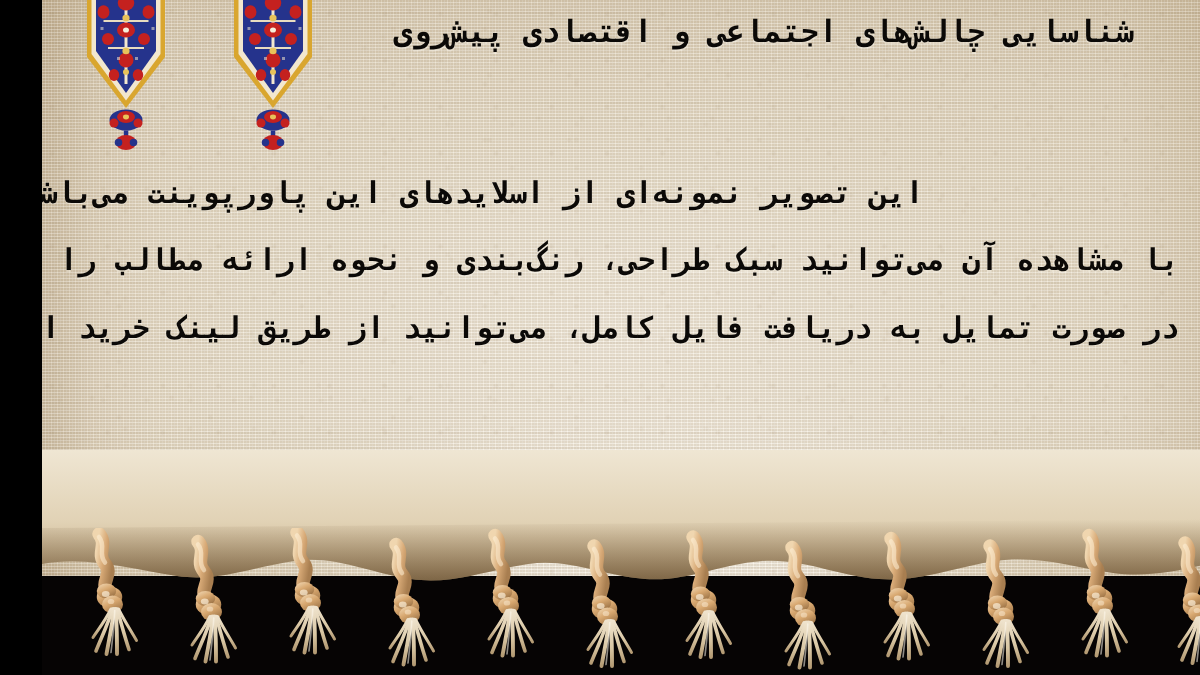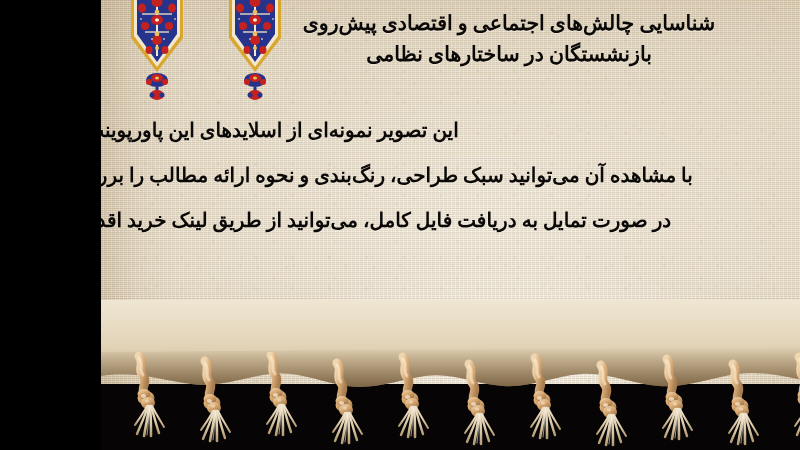"شناسایی چالش‌های اجتماعی و اقتصادی" #slide { font-family: Liberation Serif, serif -> Liberation Mono, monospace; padding-left: 10px -> none; width: 689px -> 772px }
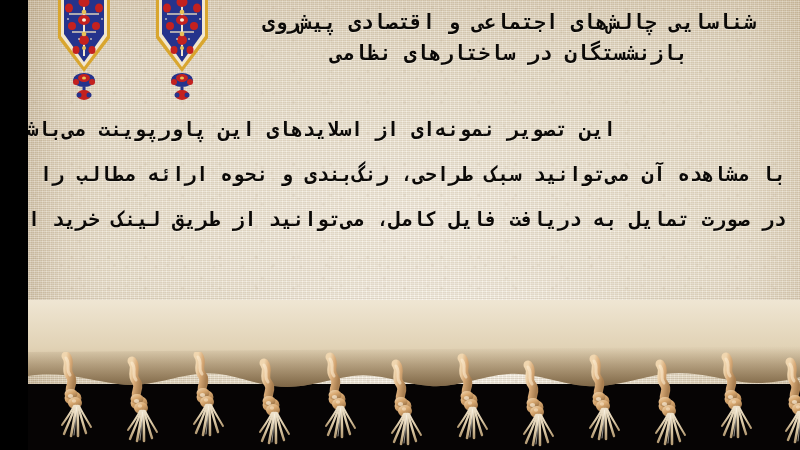"بازنشستگان در ساختارهای نظامی" span.tline { html: <span>بازنشستگان در ساختارهای نظامی</span> -> none }
